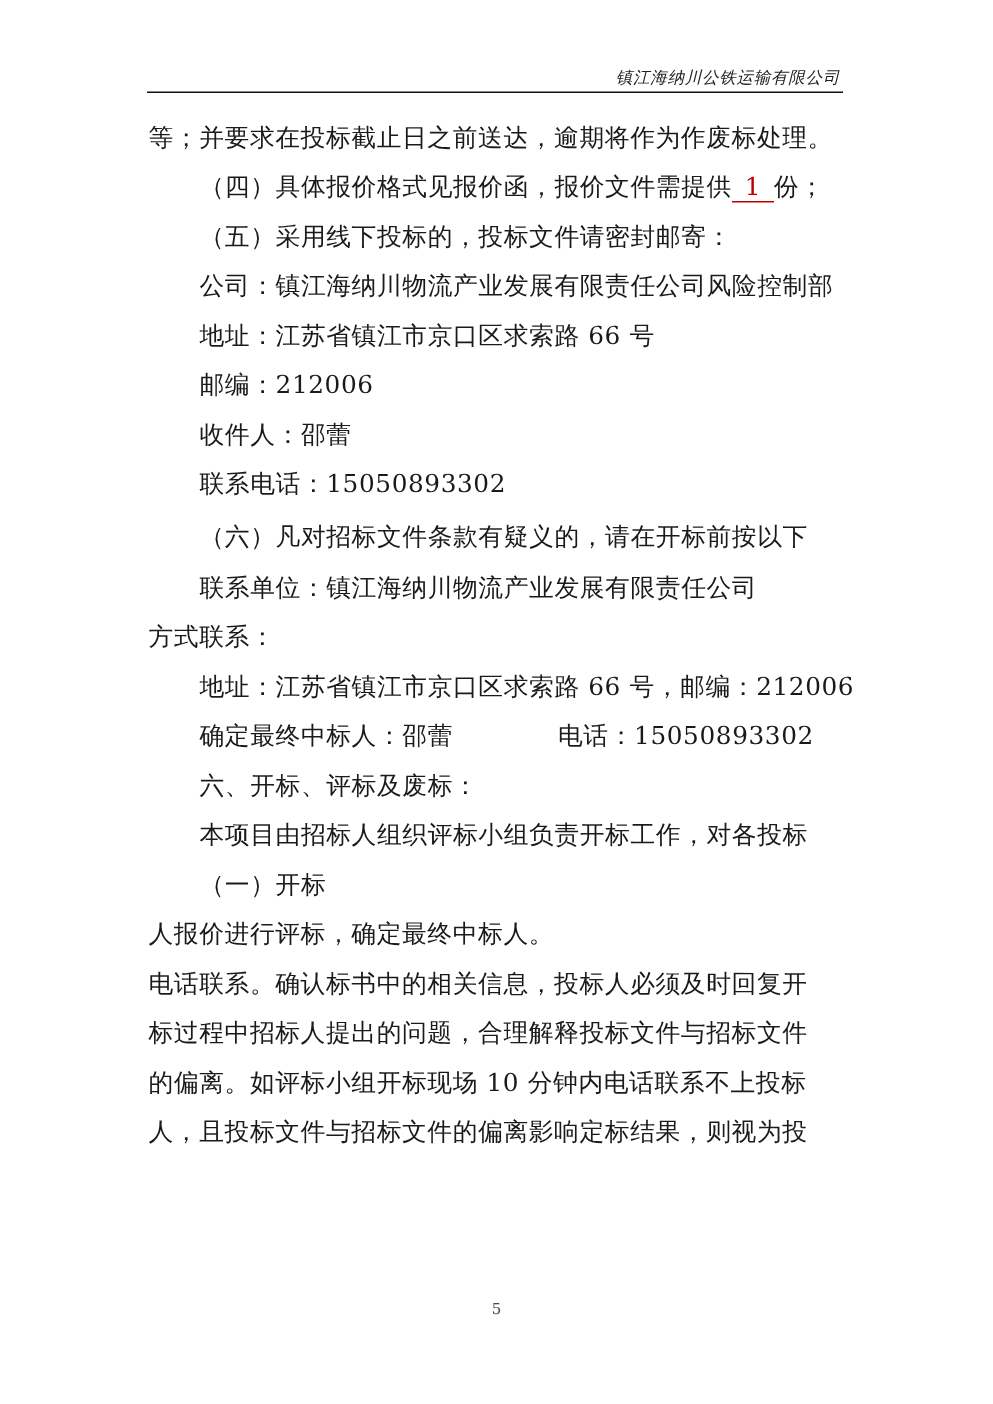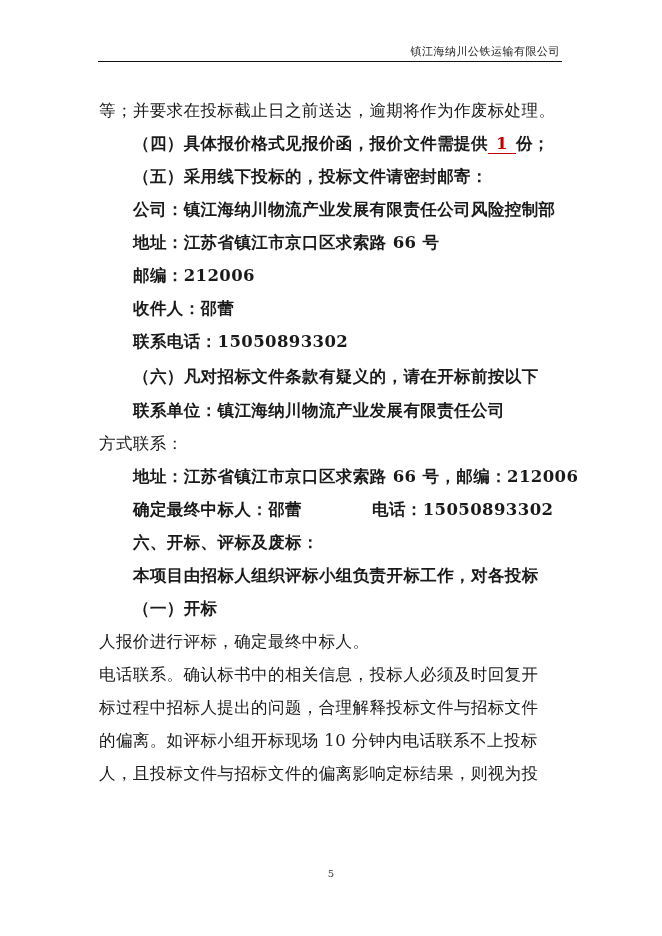"镇江海纳川公铁运输有限公司" .page-header { font-style: none -> italic }
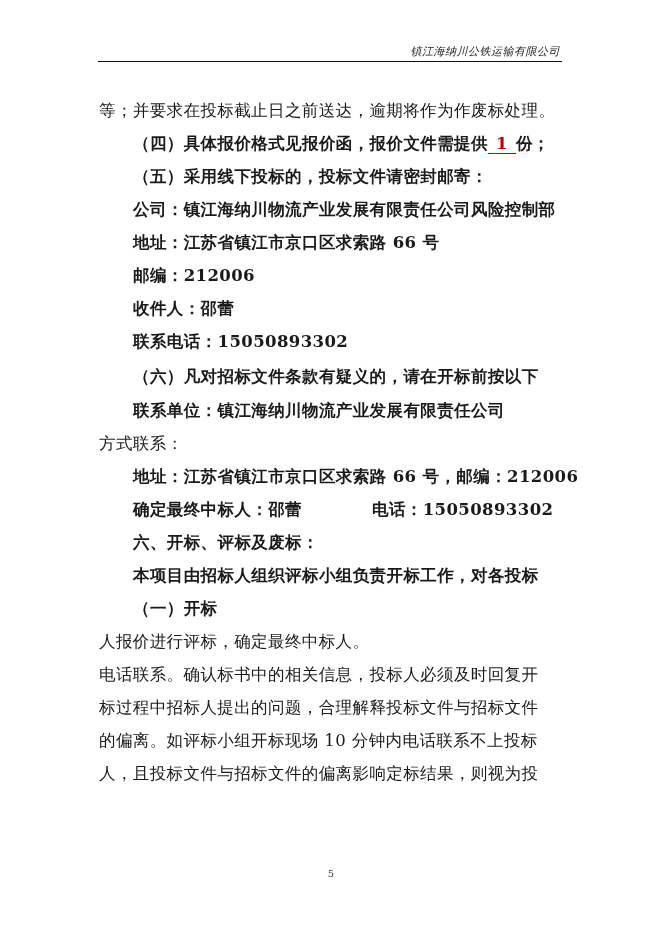"等；并要求在投标截止日之前送达，逾期将作为作废标处理。" .body-text { top: 99px -> 80px }
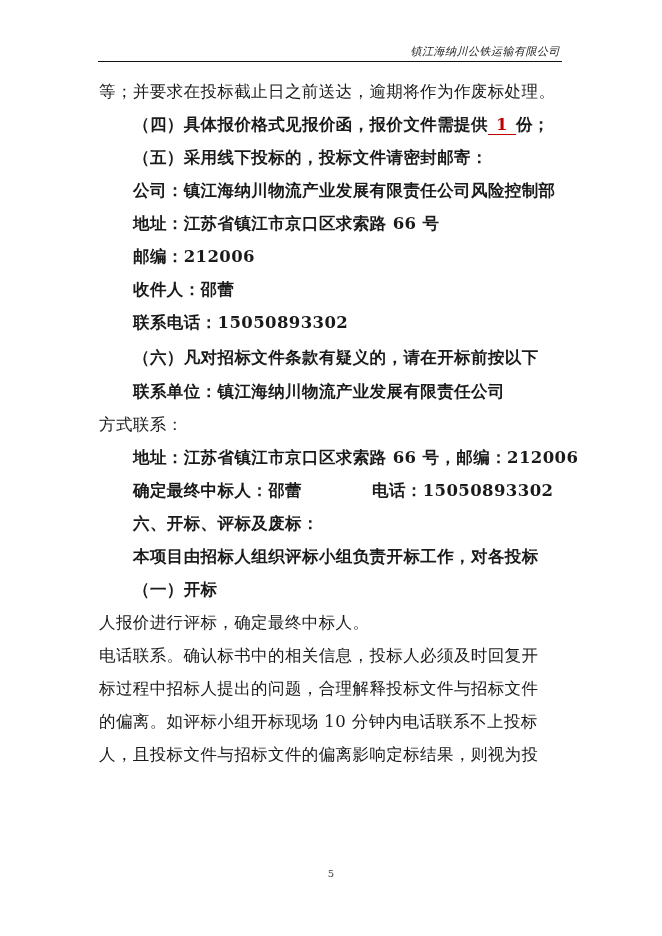"（四）具体报价格式见报价函，报价文件需提供 1 份；" .indent { font-weight: bold -> none }
